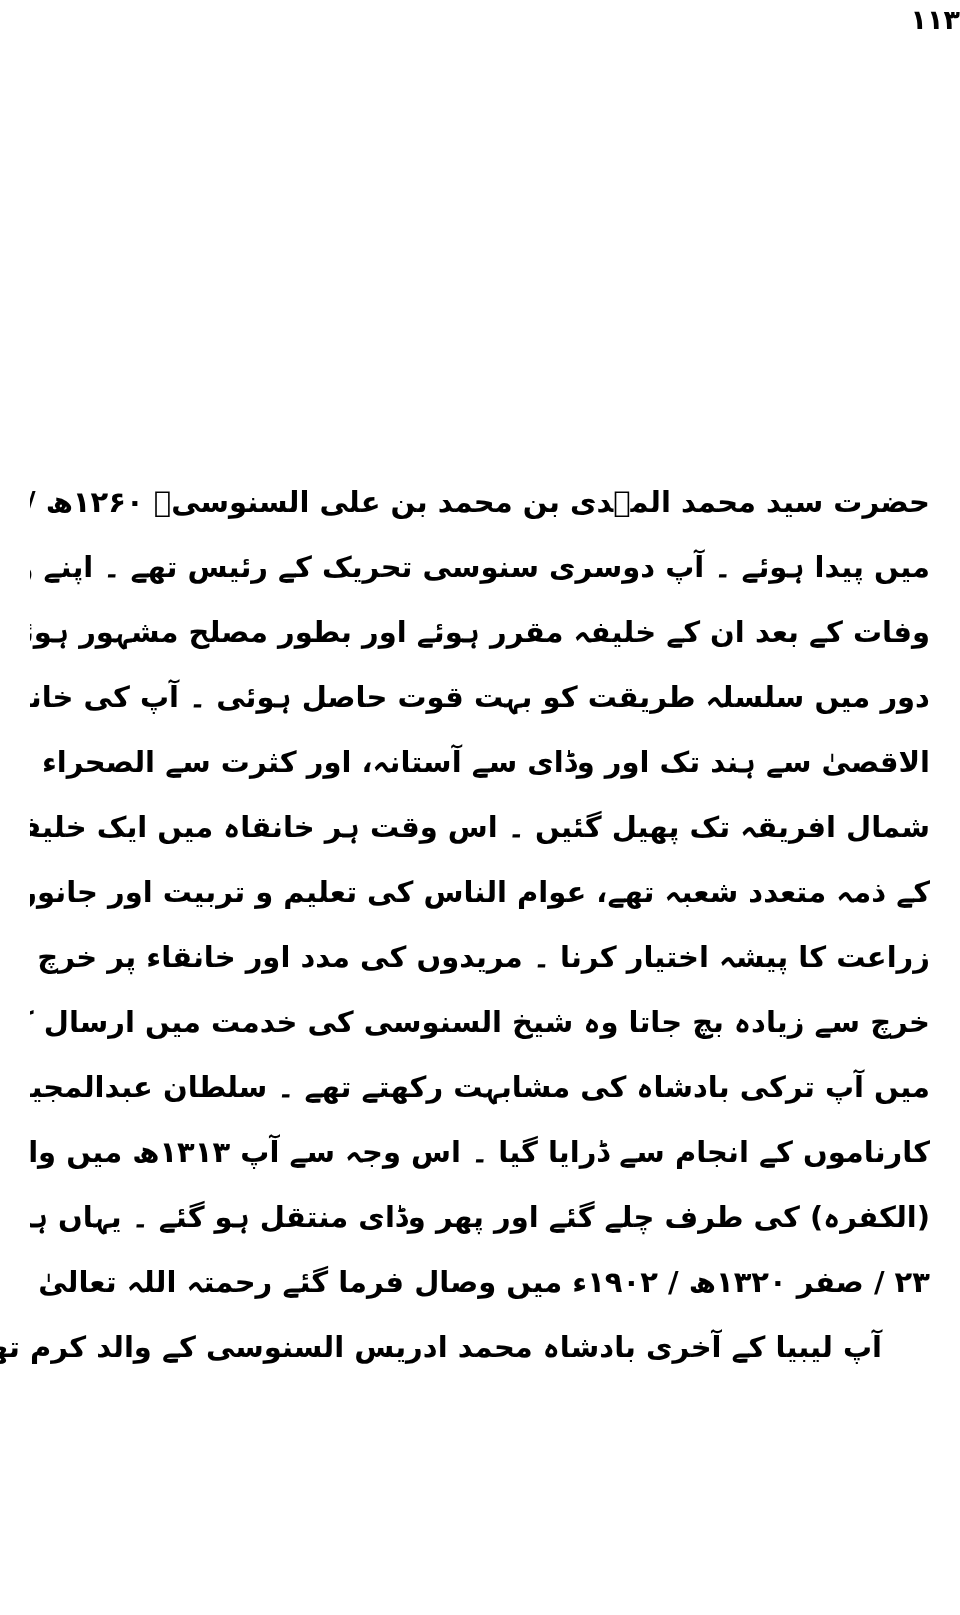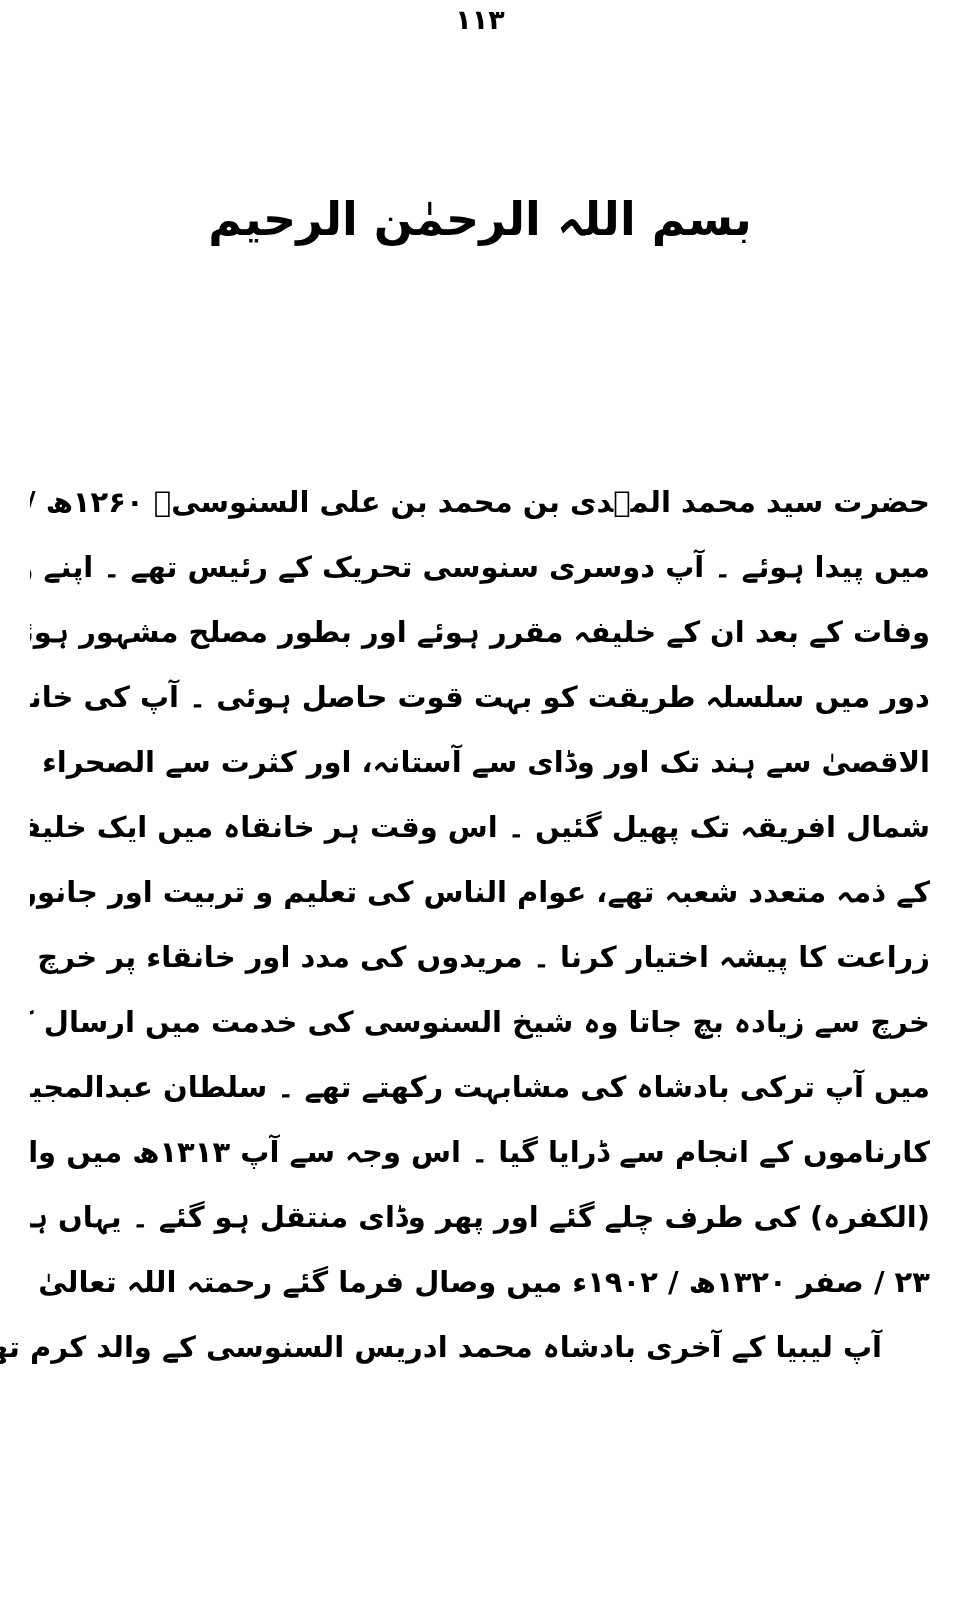"۱۱۳" .page-number { text-align: center -> right }
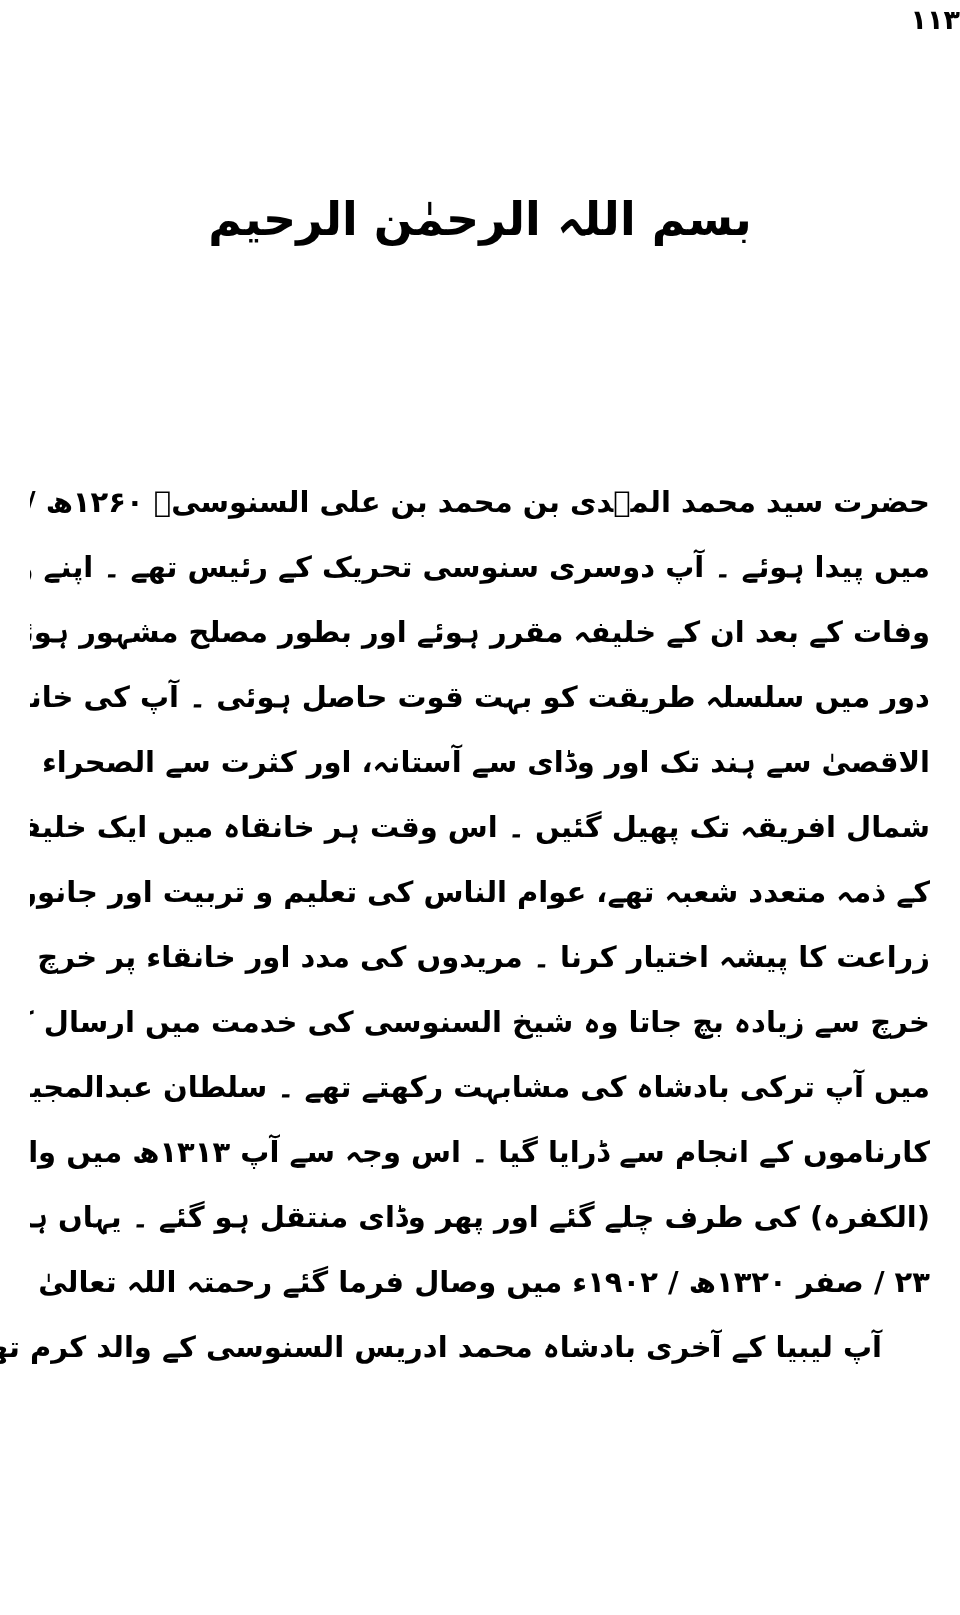"بسم اللہ الرحمٰن الرحیم" div.bismillah { html: <div>بسم اللہ الرحمٰن الرحیم</div> -> none }
